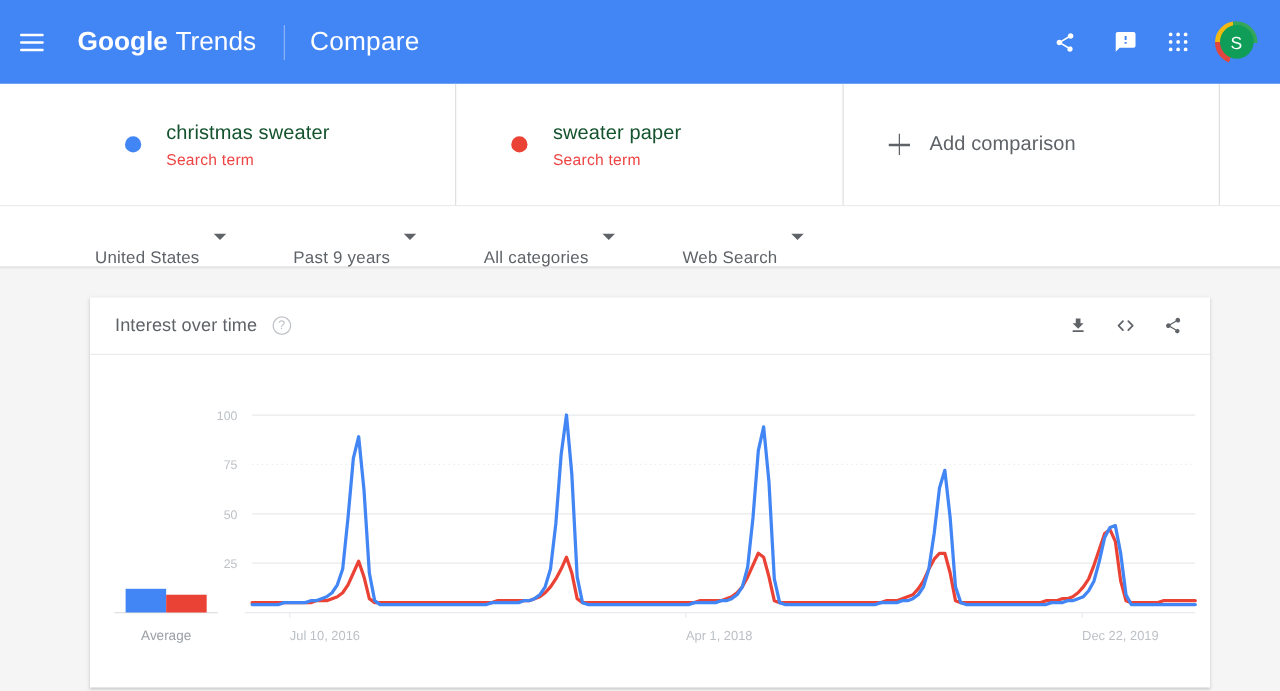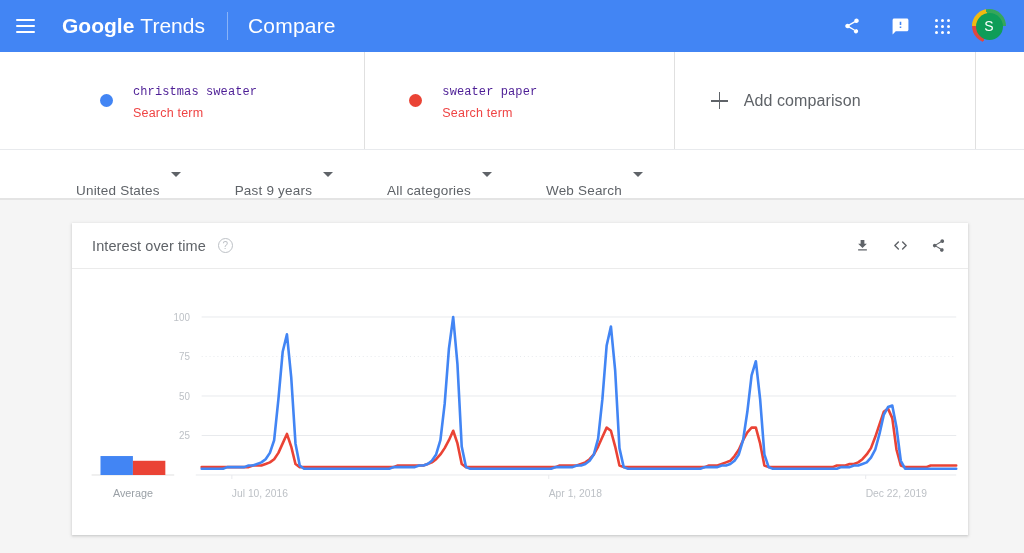"Google" .appbar { height: 52px -> 67px }
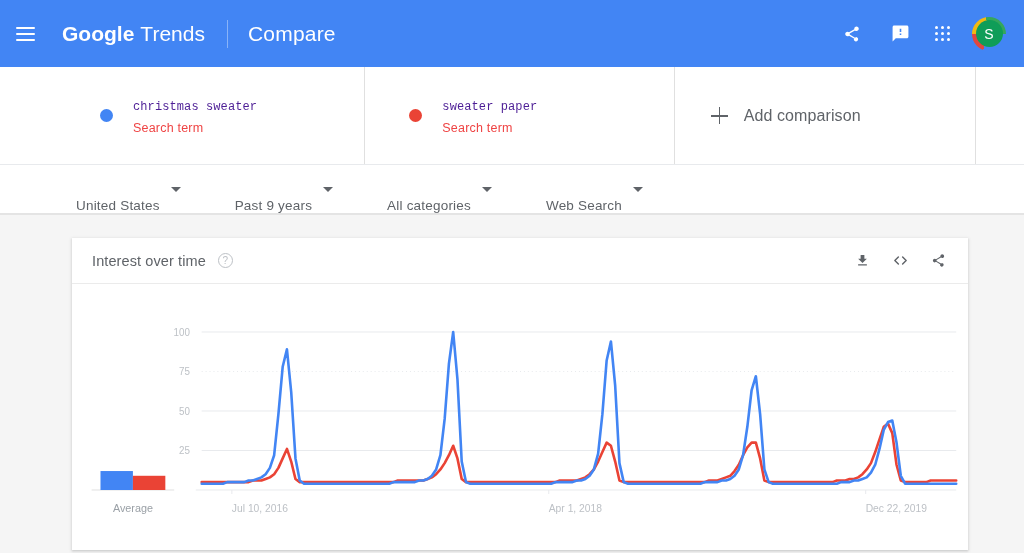"christmas sweater" .term-title { color: #4c1d95 -> #14532d; font-family: Liberation Mono, monospace -> none; font-size: 12px -> 16px }
